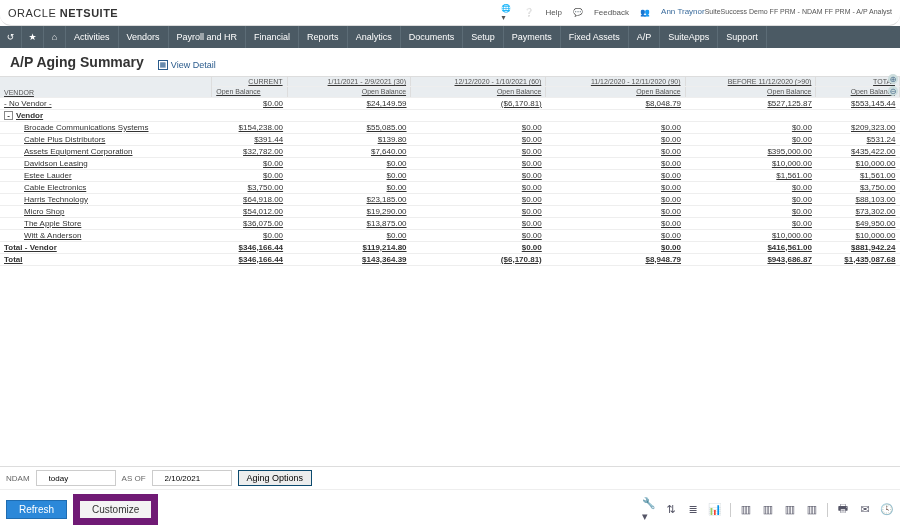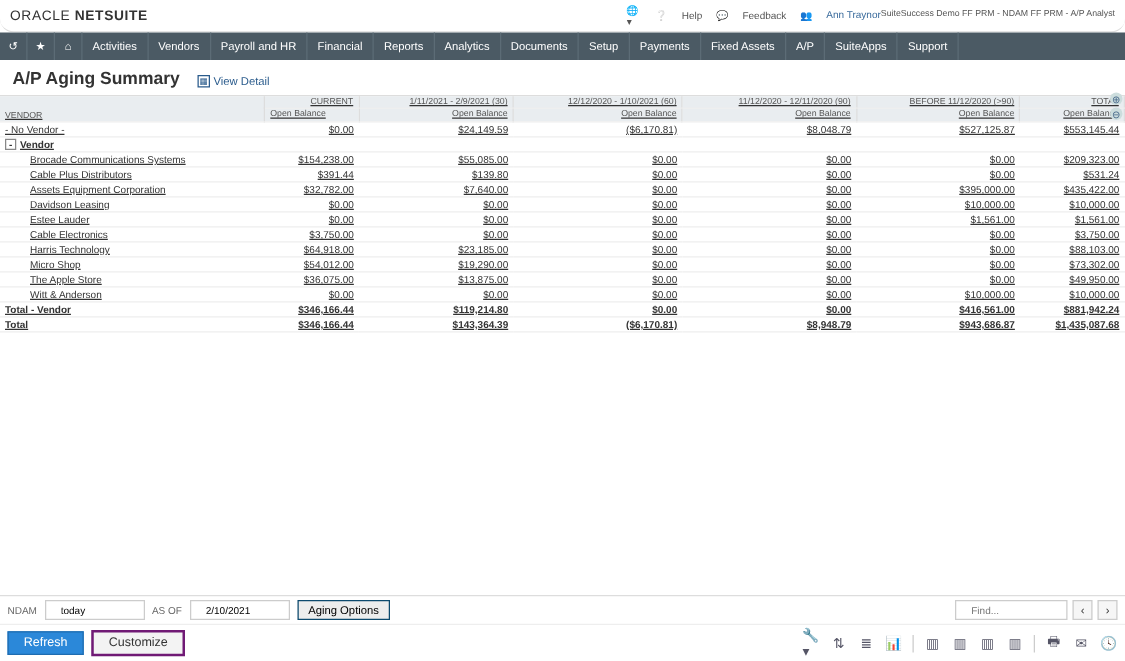"Find..." div.find { html: <div> <input> <div>‹</div> <div>›</div> </div> -> none }
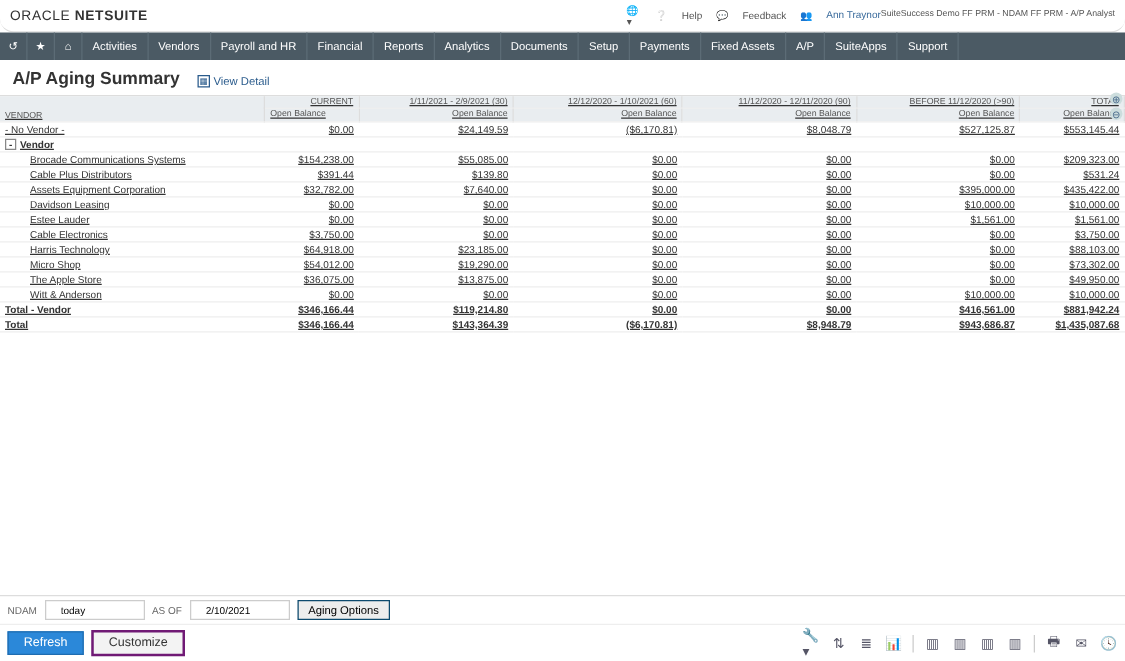"Customize" .btn-secondary { border: 2px solid #701a75 -> 7px solid #701a75 }
